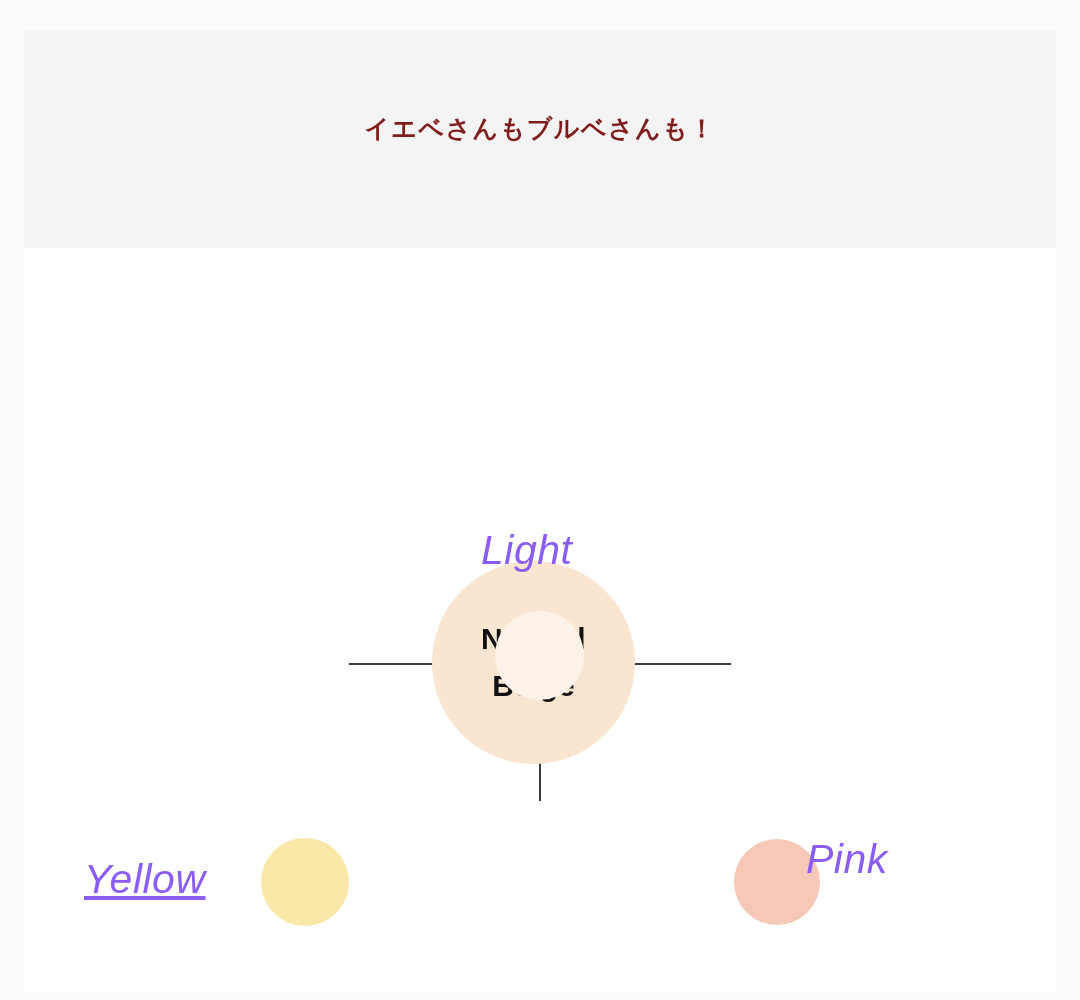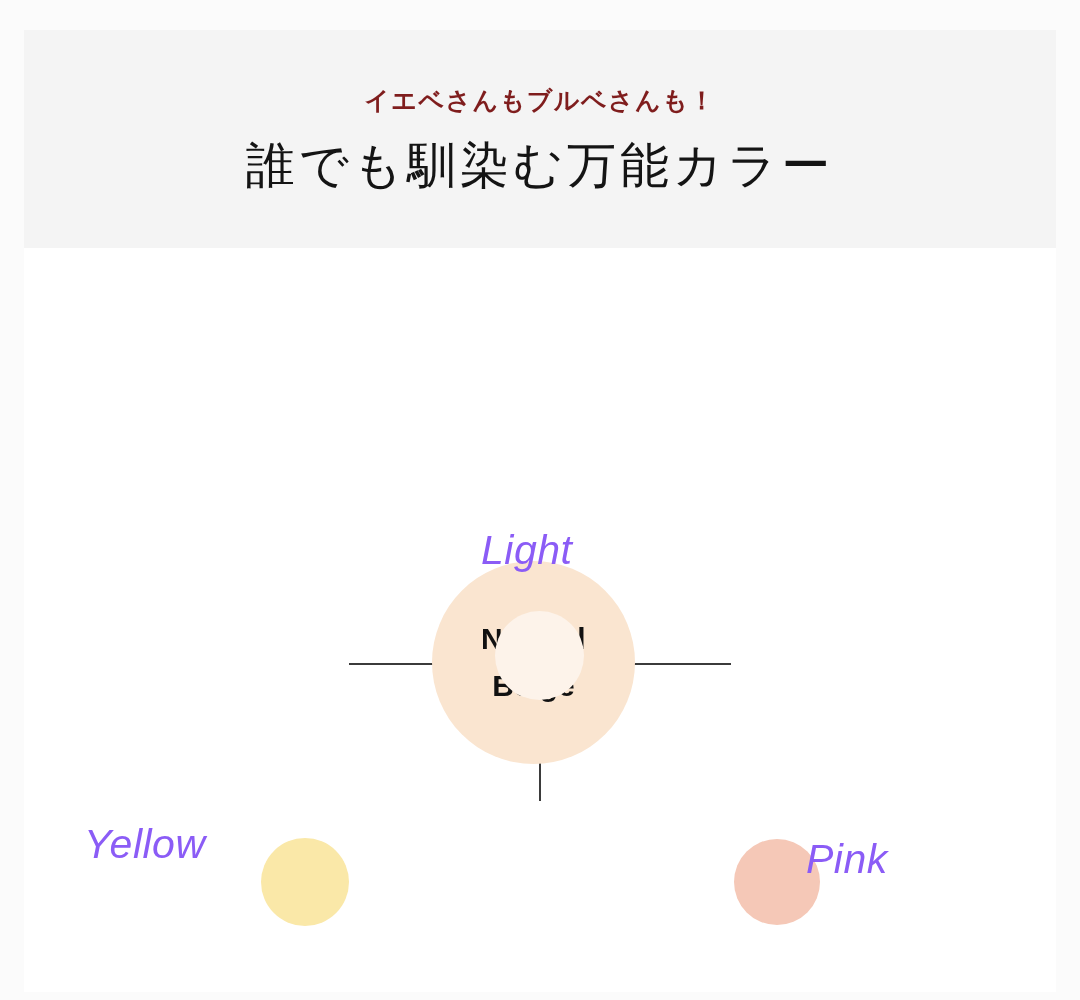"誰でも馴染む万能カラー" div.header-title { html: <div>誰でも馴染む万能カラー</div> -> none }
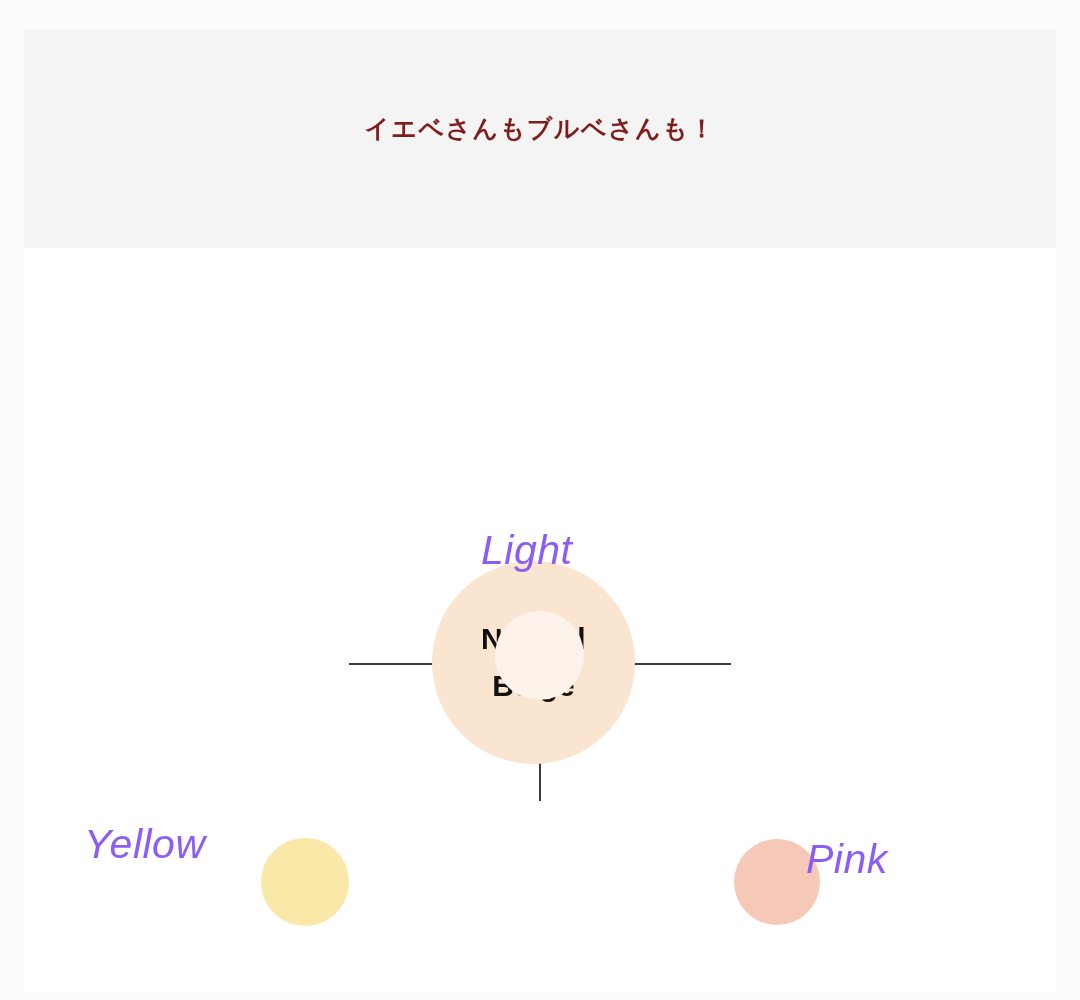"Yellow" .label-yellow { text-decoration: none -> underline; top: 573px -> 608px }
